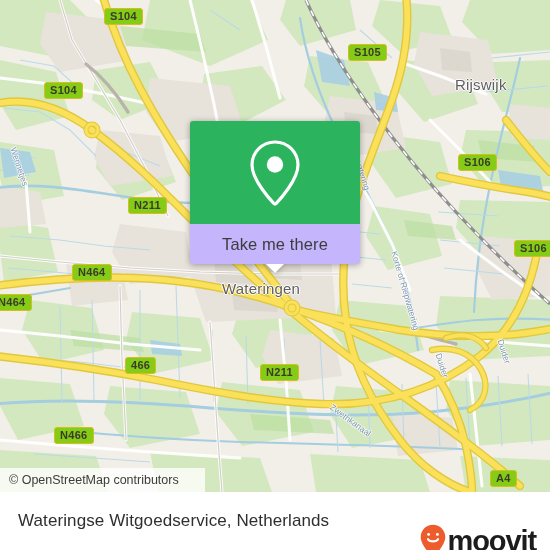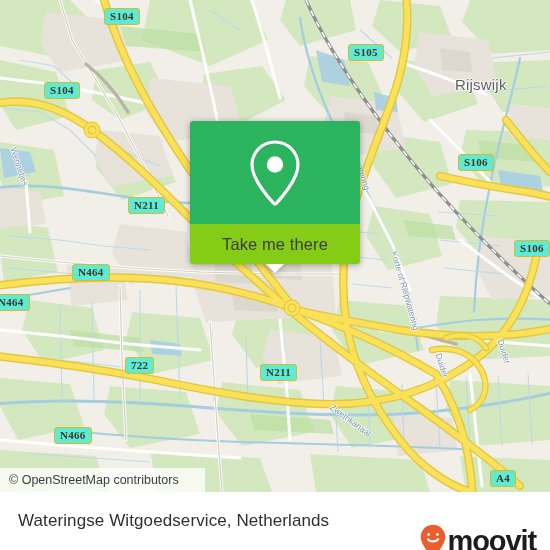"S104" .shield { background: #5eead4 -> #84cc16; font-family: Liberation Serif, serif -> Liberation Sans, sans-serif }
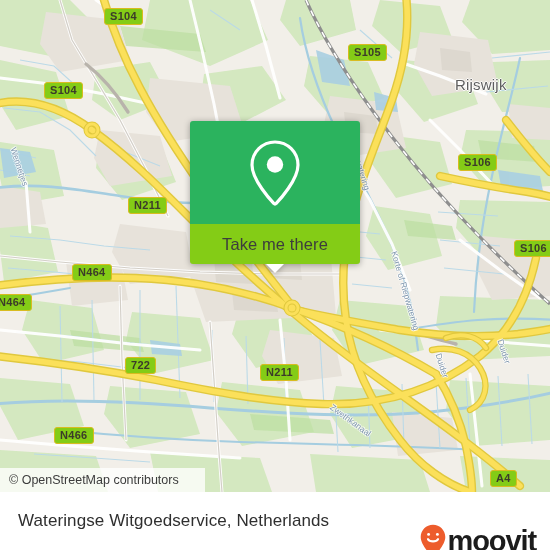"Take me there" #callout-body { background: #84cc16 -> #c4b5fd }
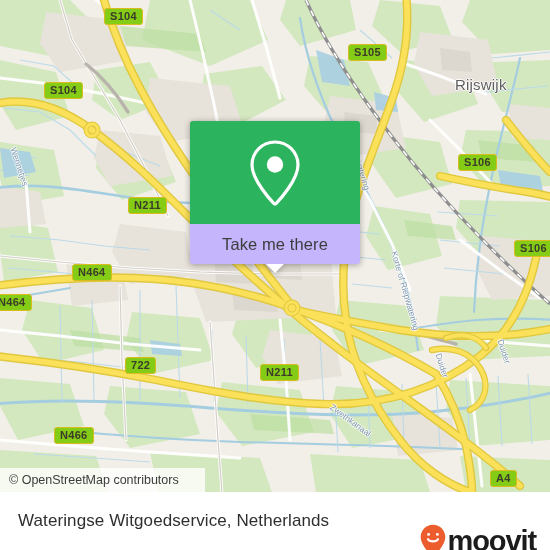"Wateringen" div.maplbl { html: none -> <div>Wateringen</div> }
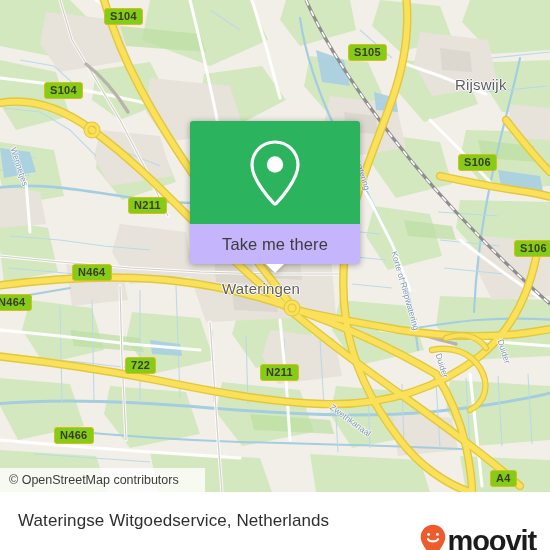"722" div.shield { text: 722 -> 466 }
